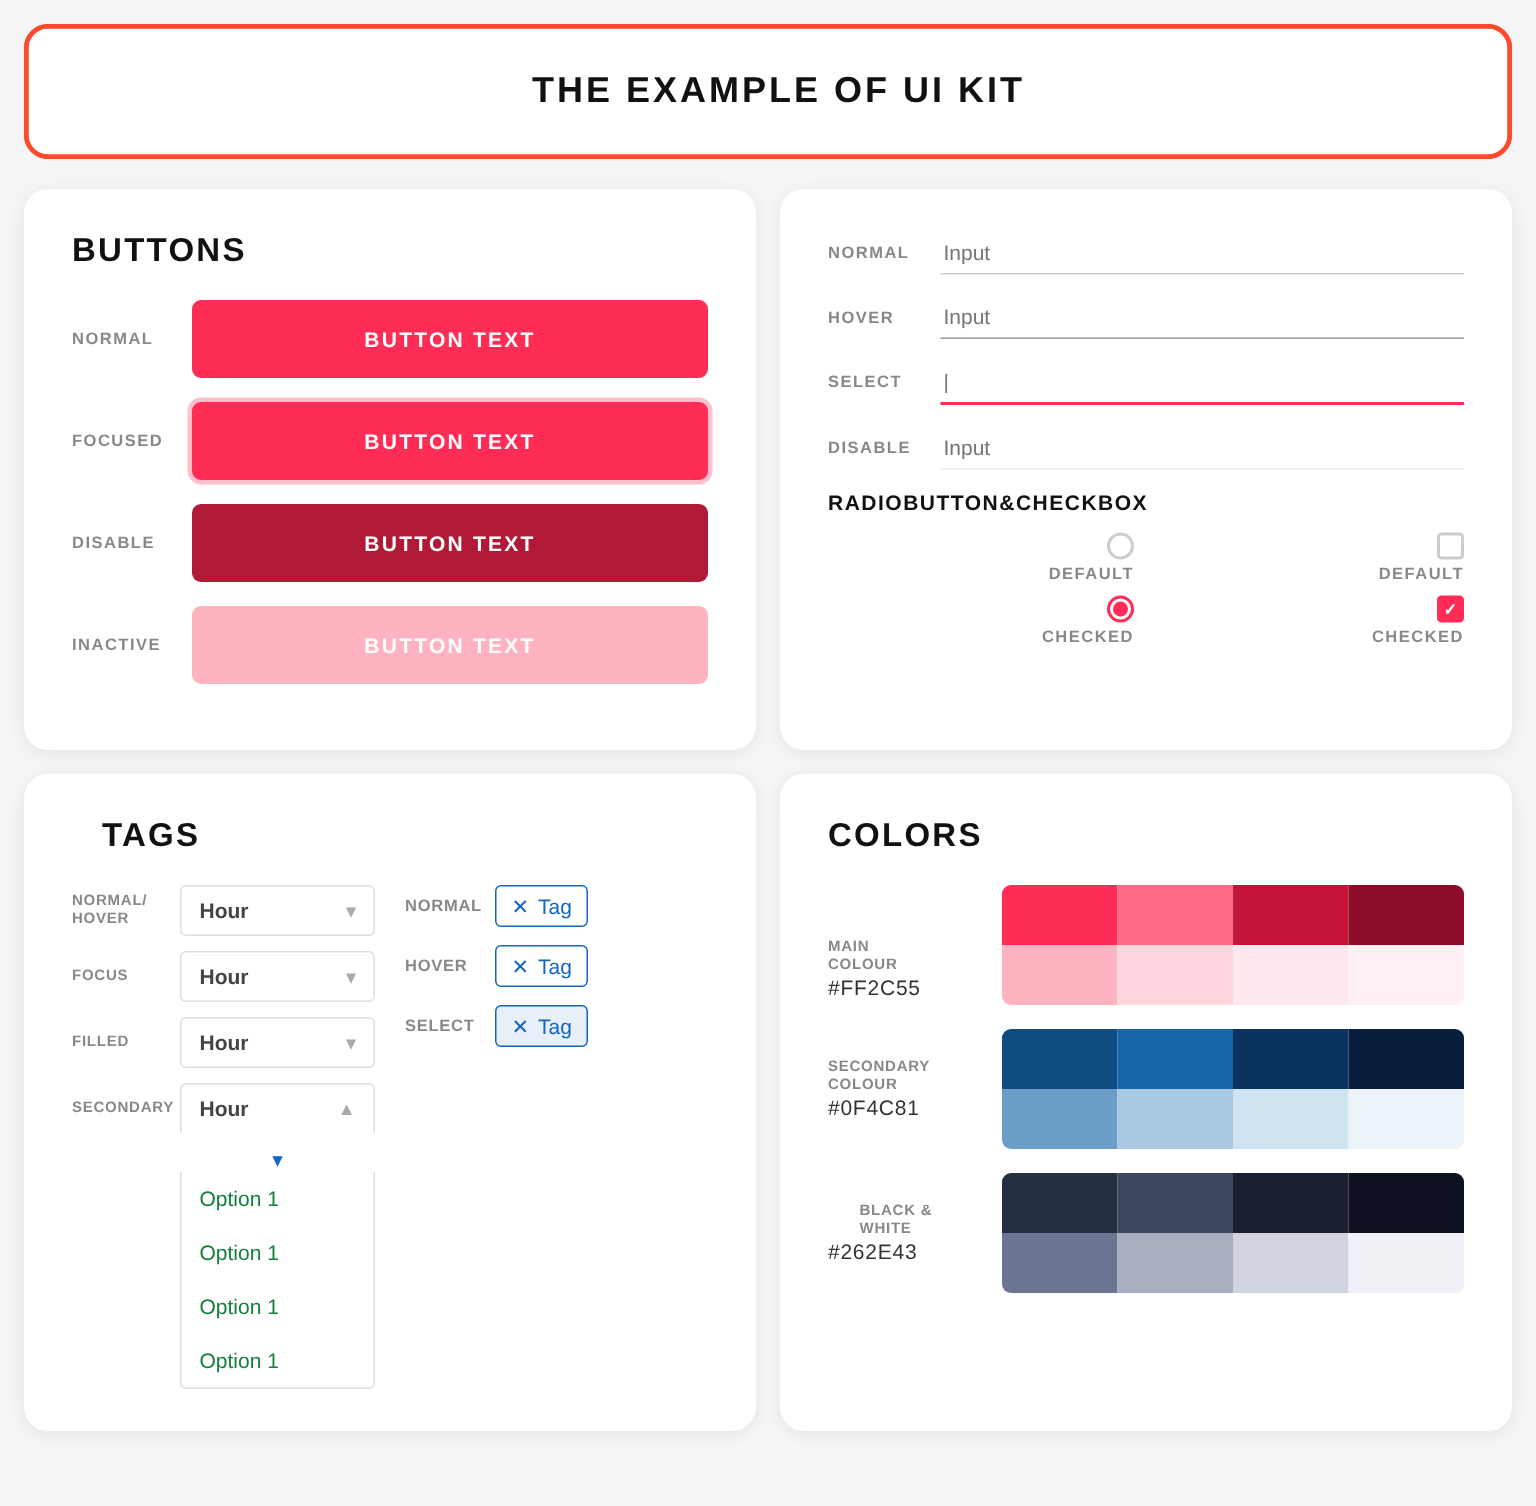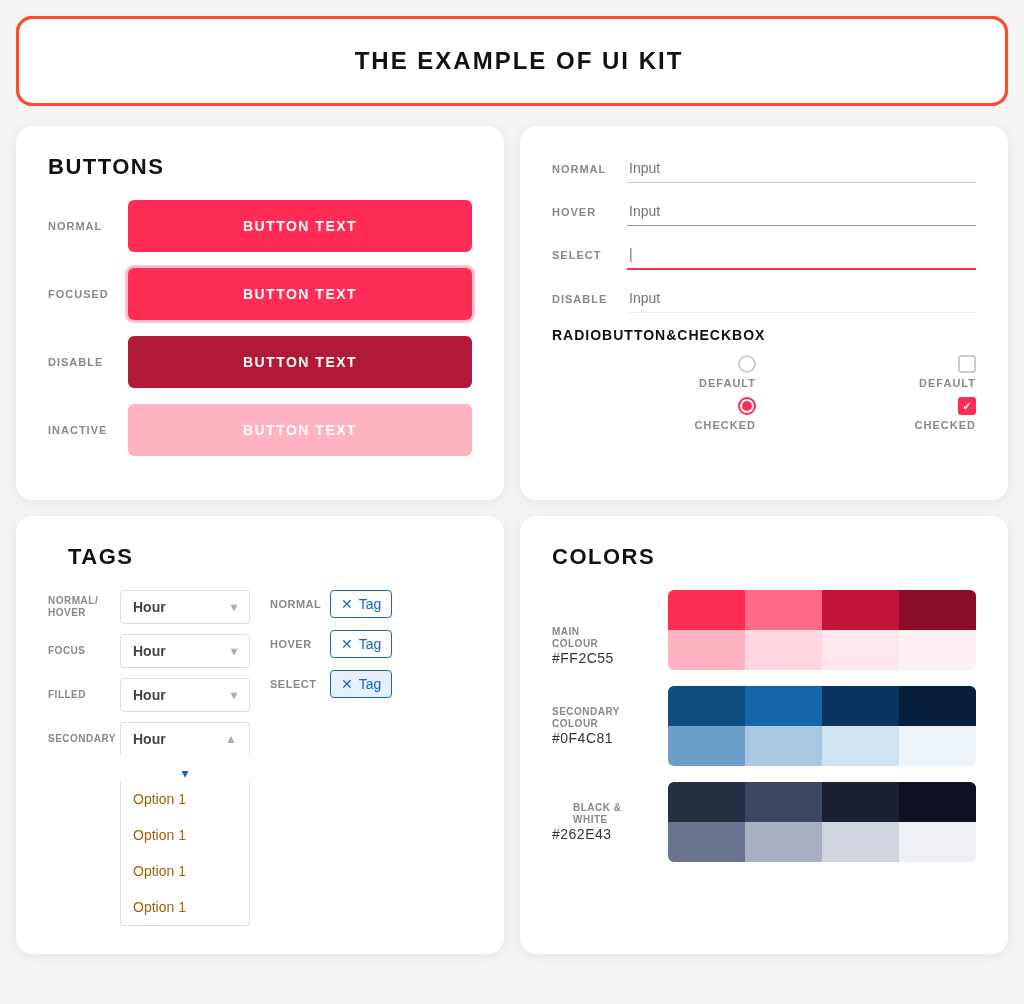"Option 1" .dropdown-menu-item { color: #a16207 -> #15803d }
